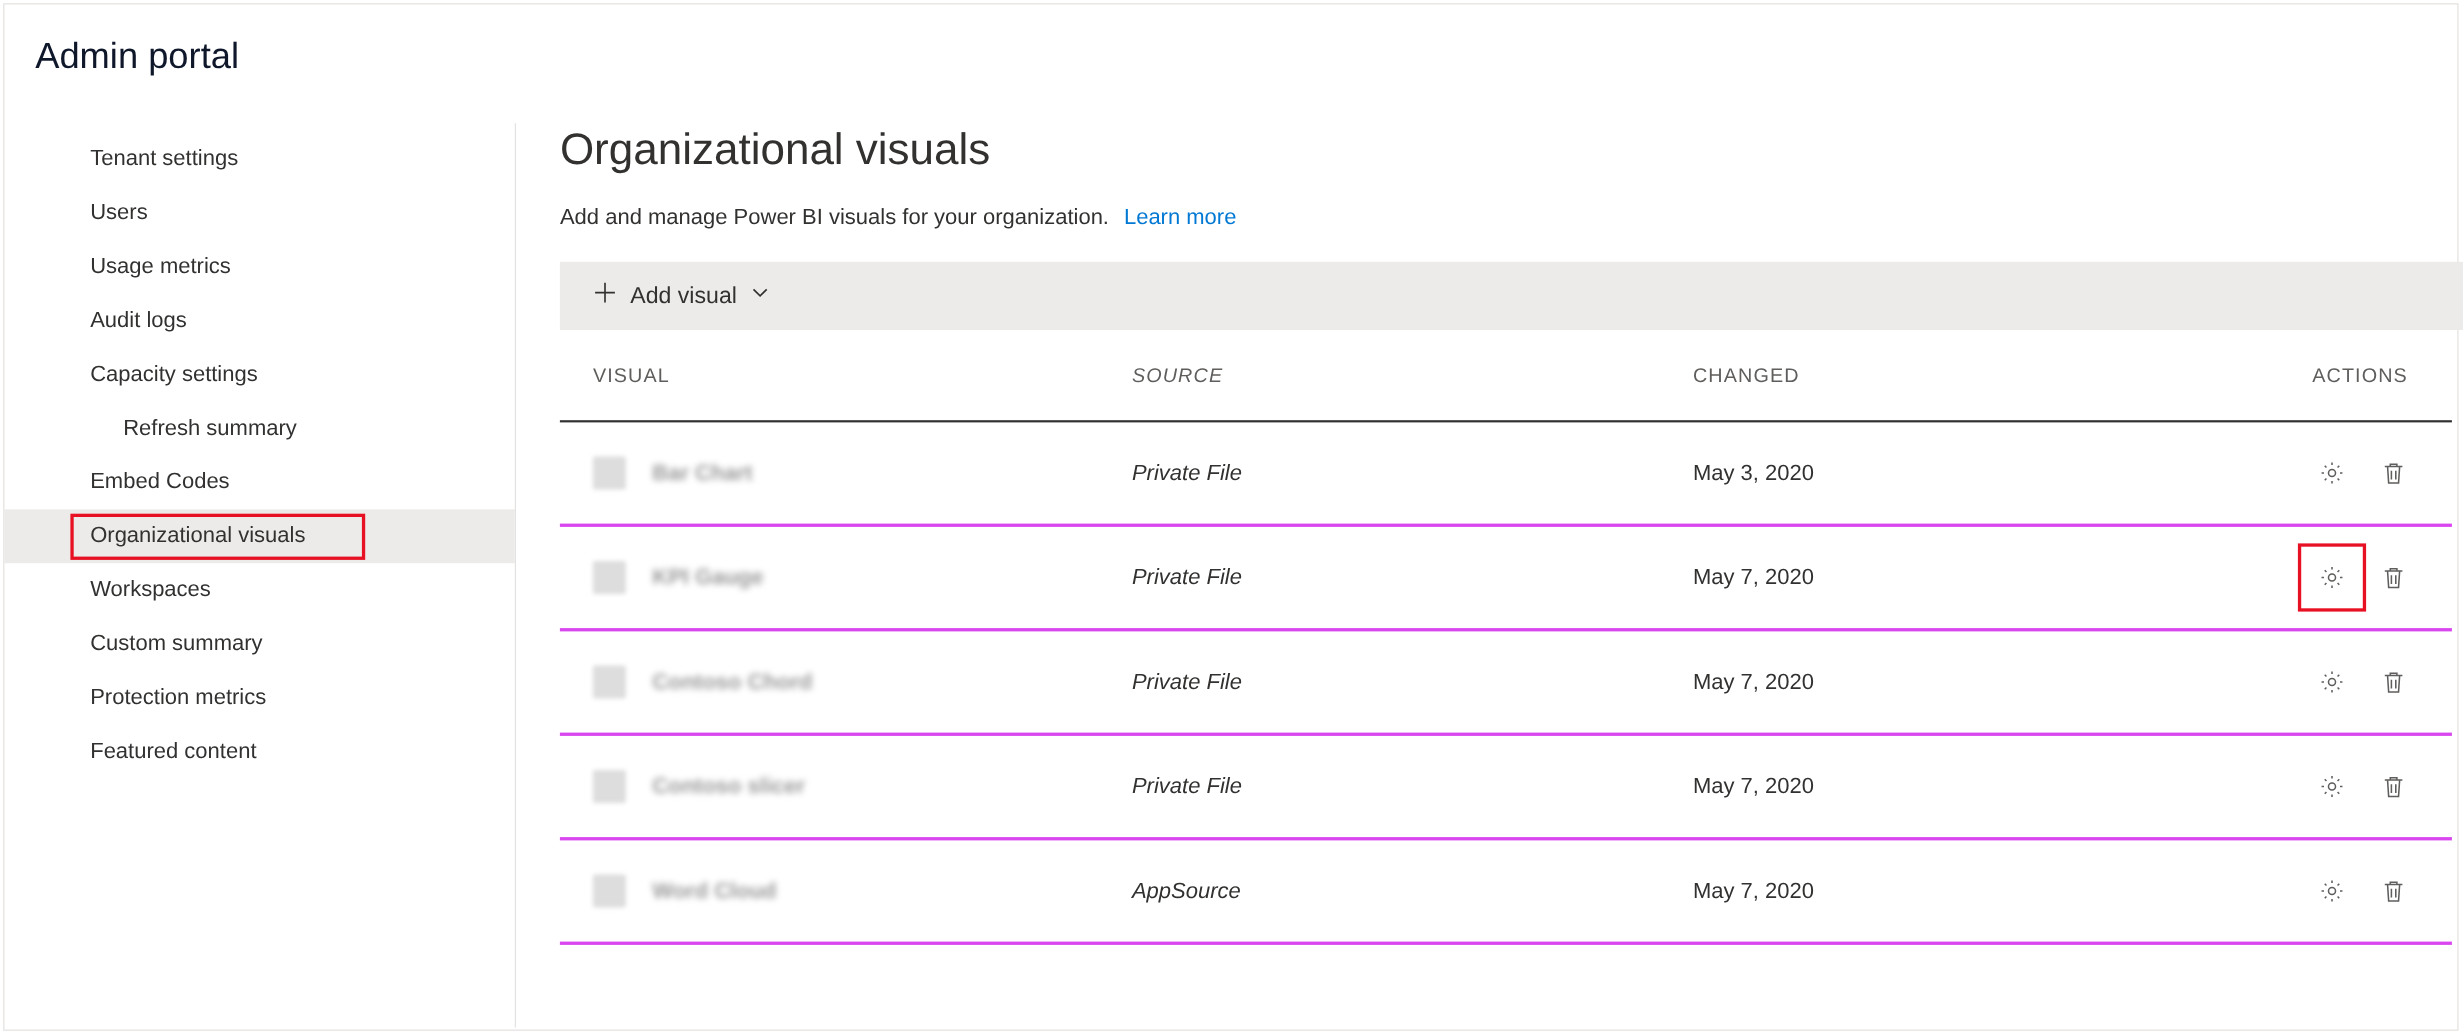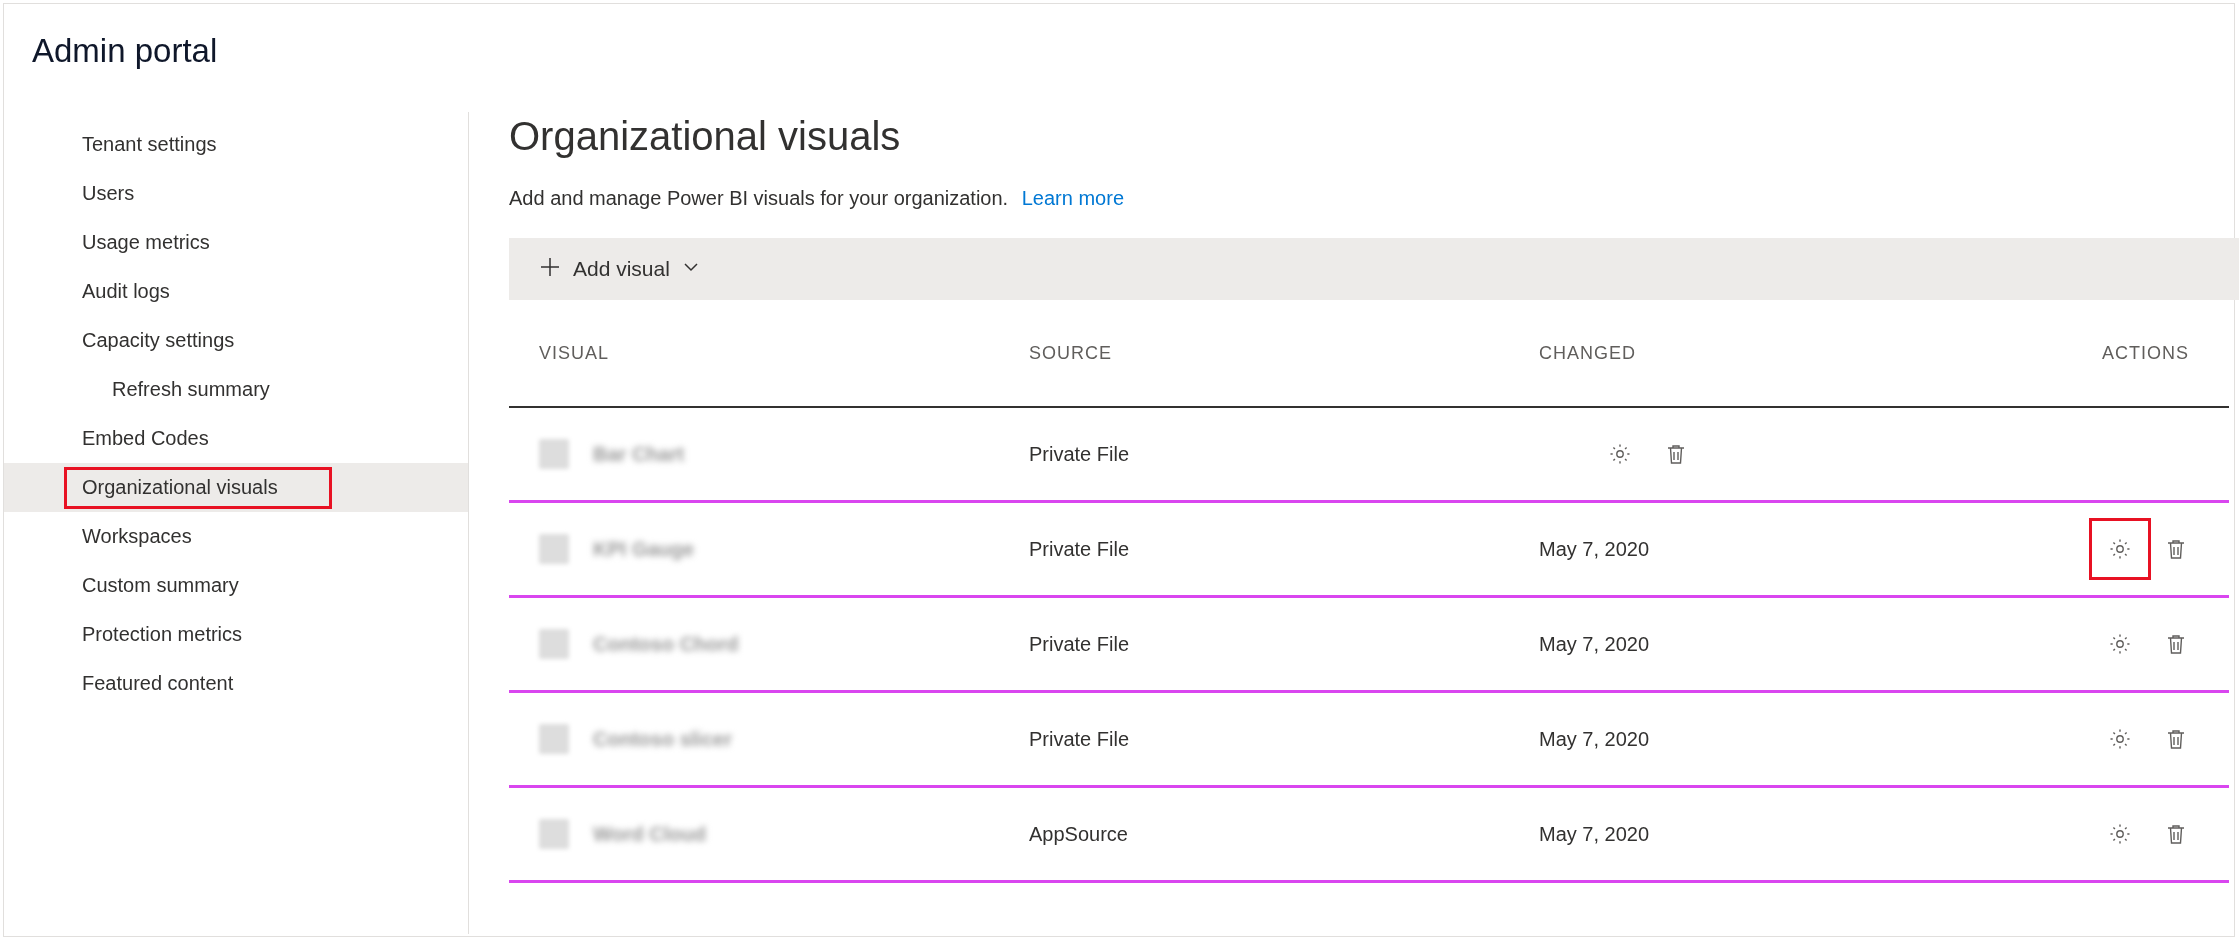"VISUAL" .thead { height: 108px -> 84px }
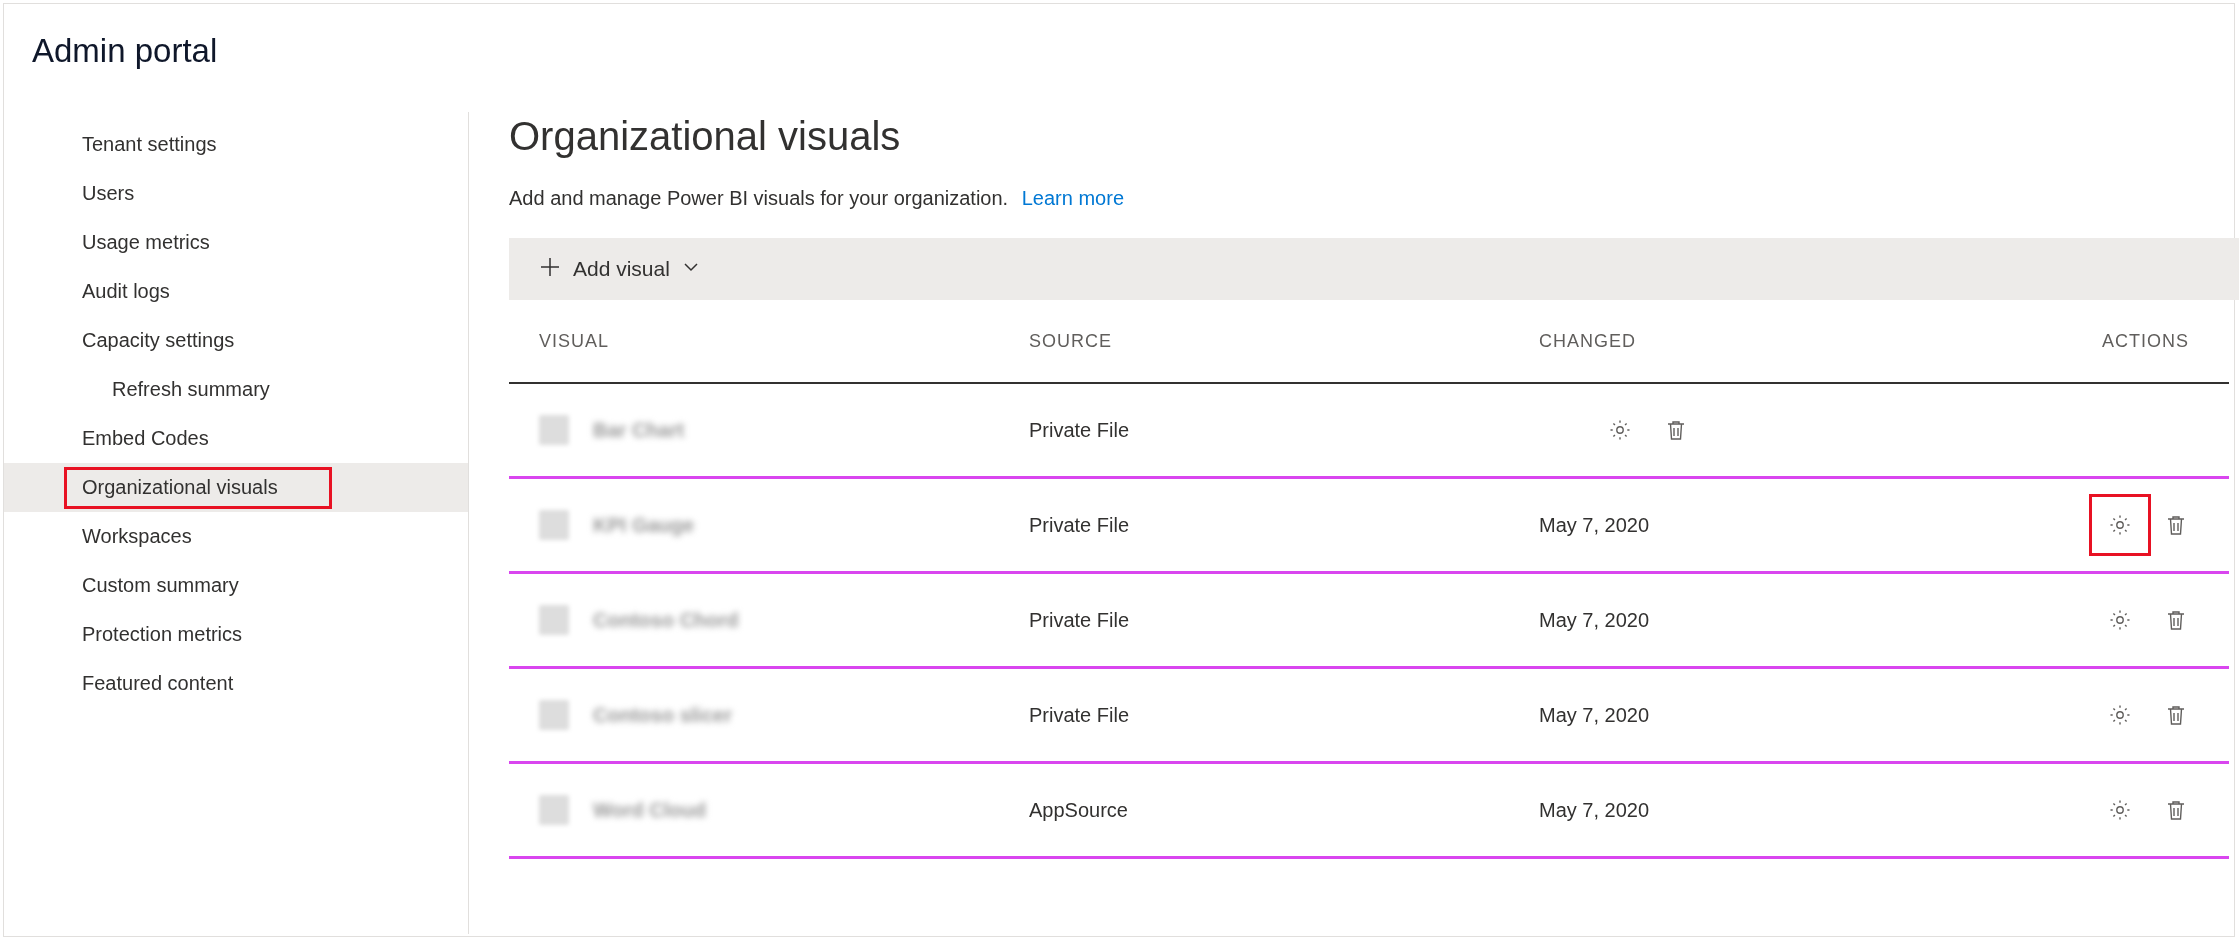"SOURCE" .col-source { font-style: none -> italic }
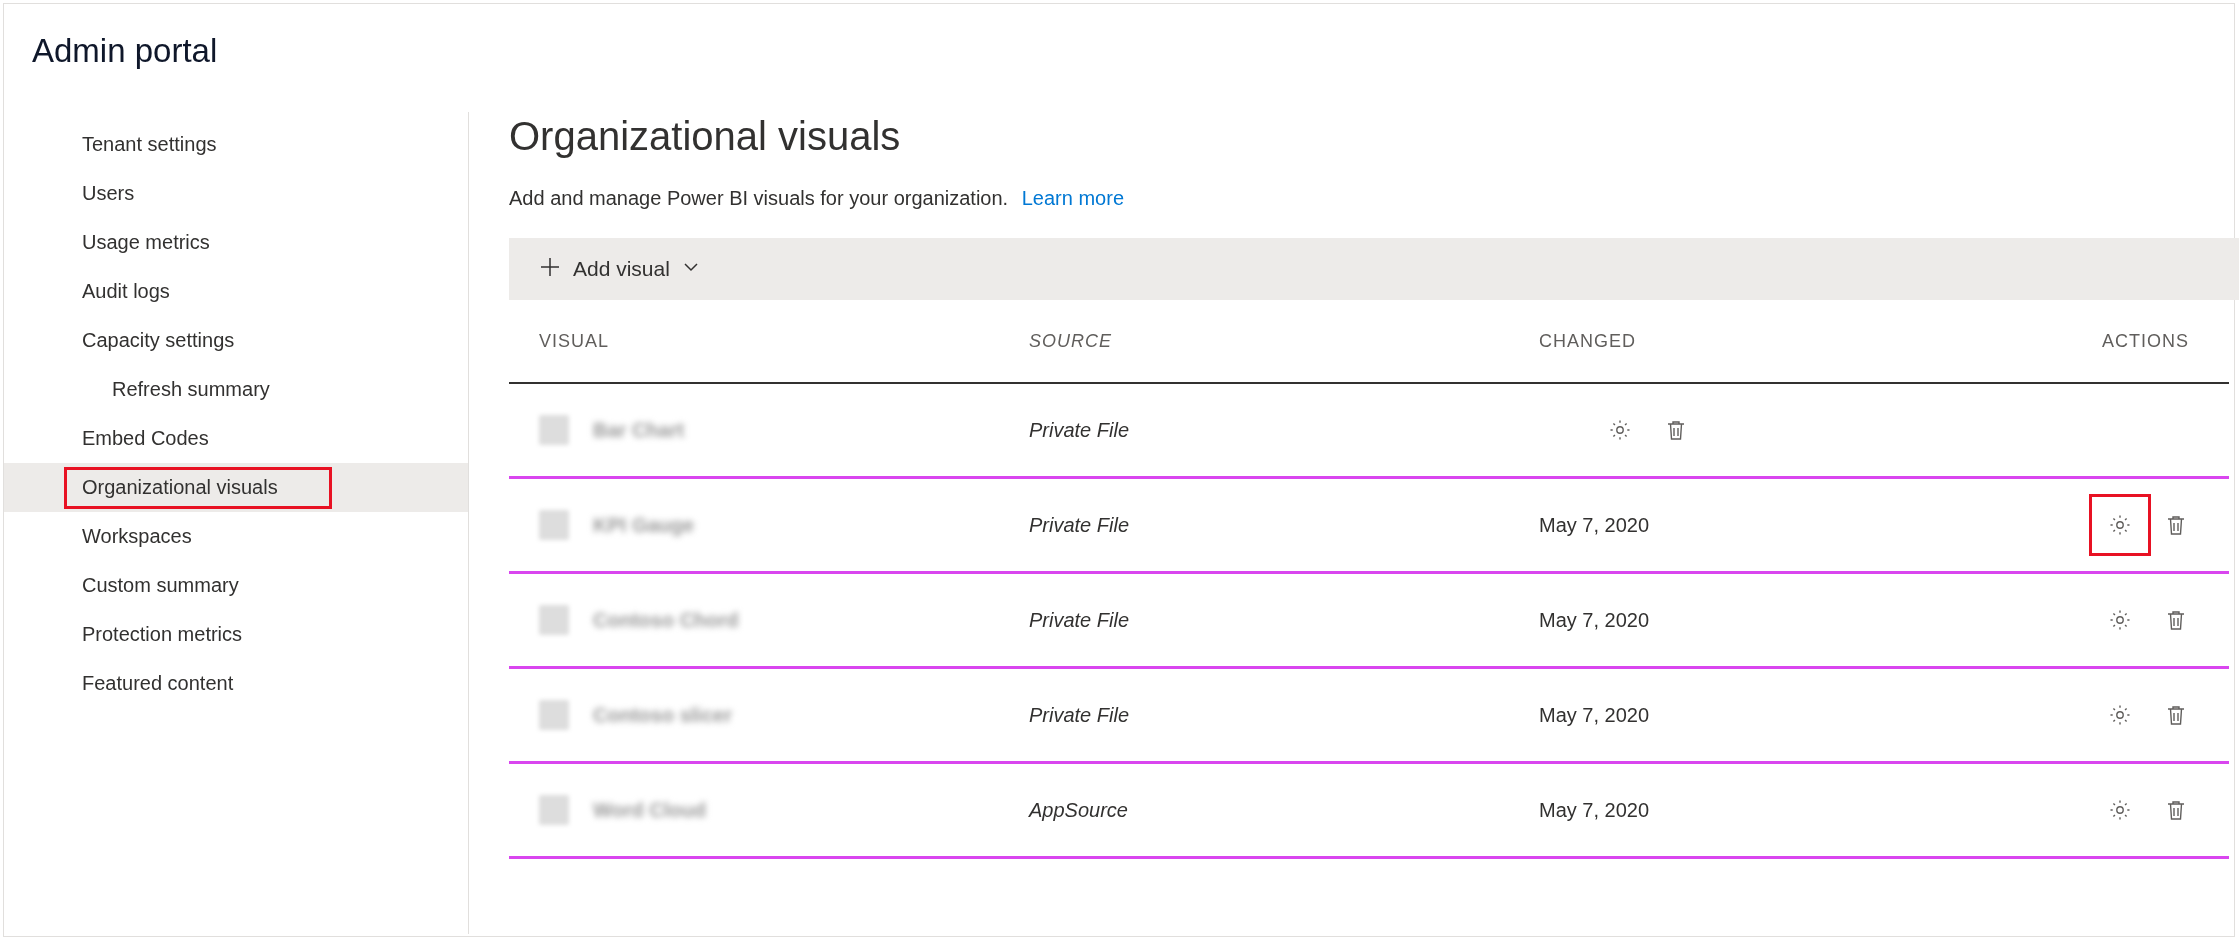"May 3, 2020" div.cell { html: none -> <div>May 3, 2020</div> }
